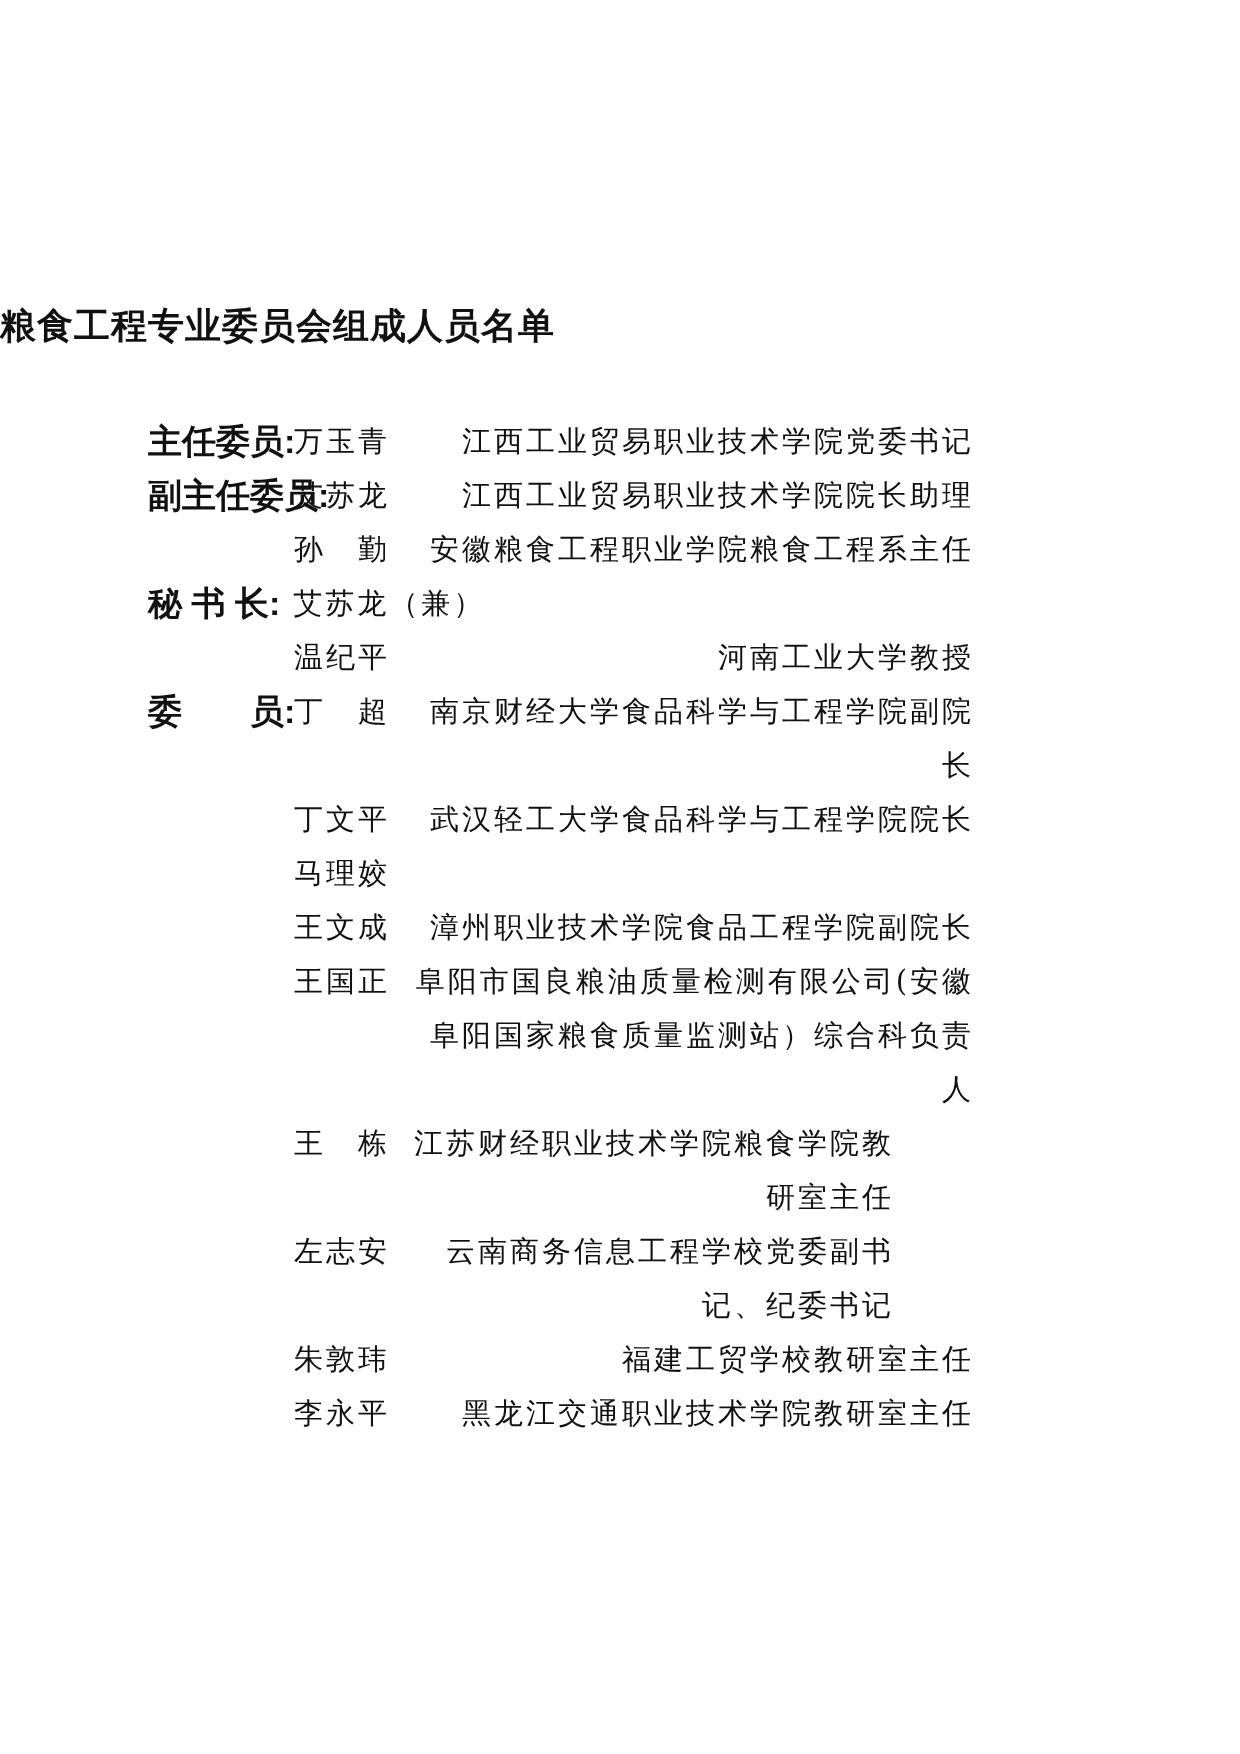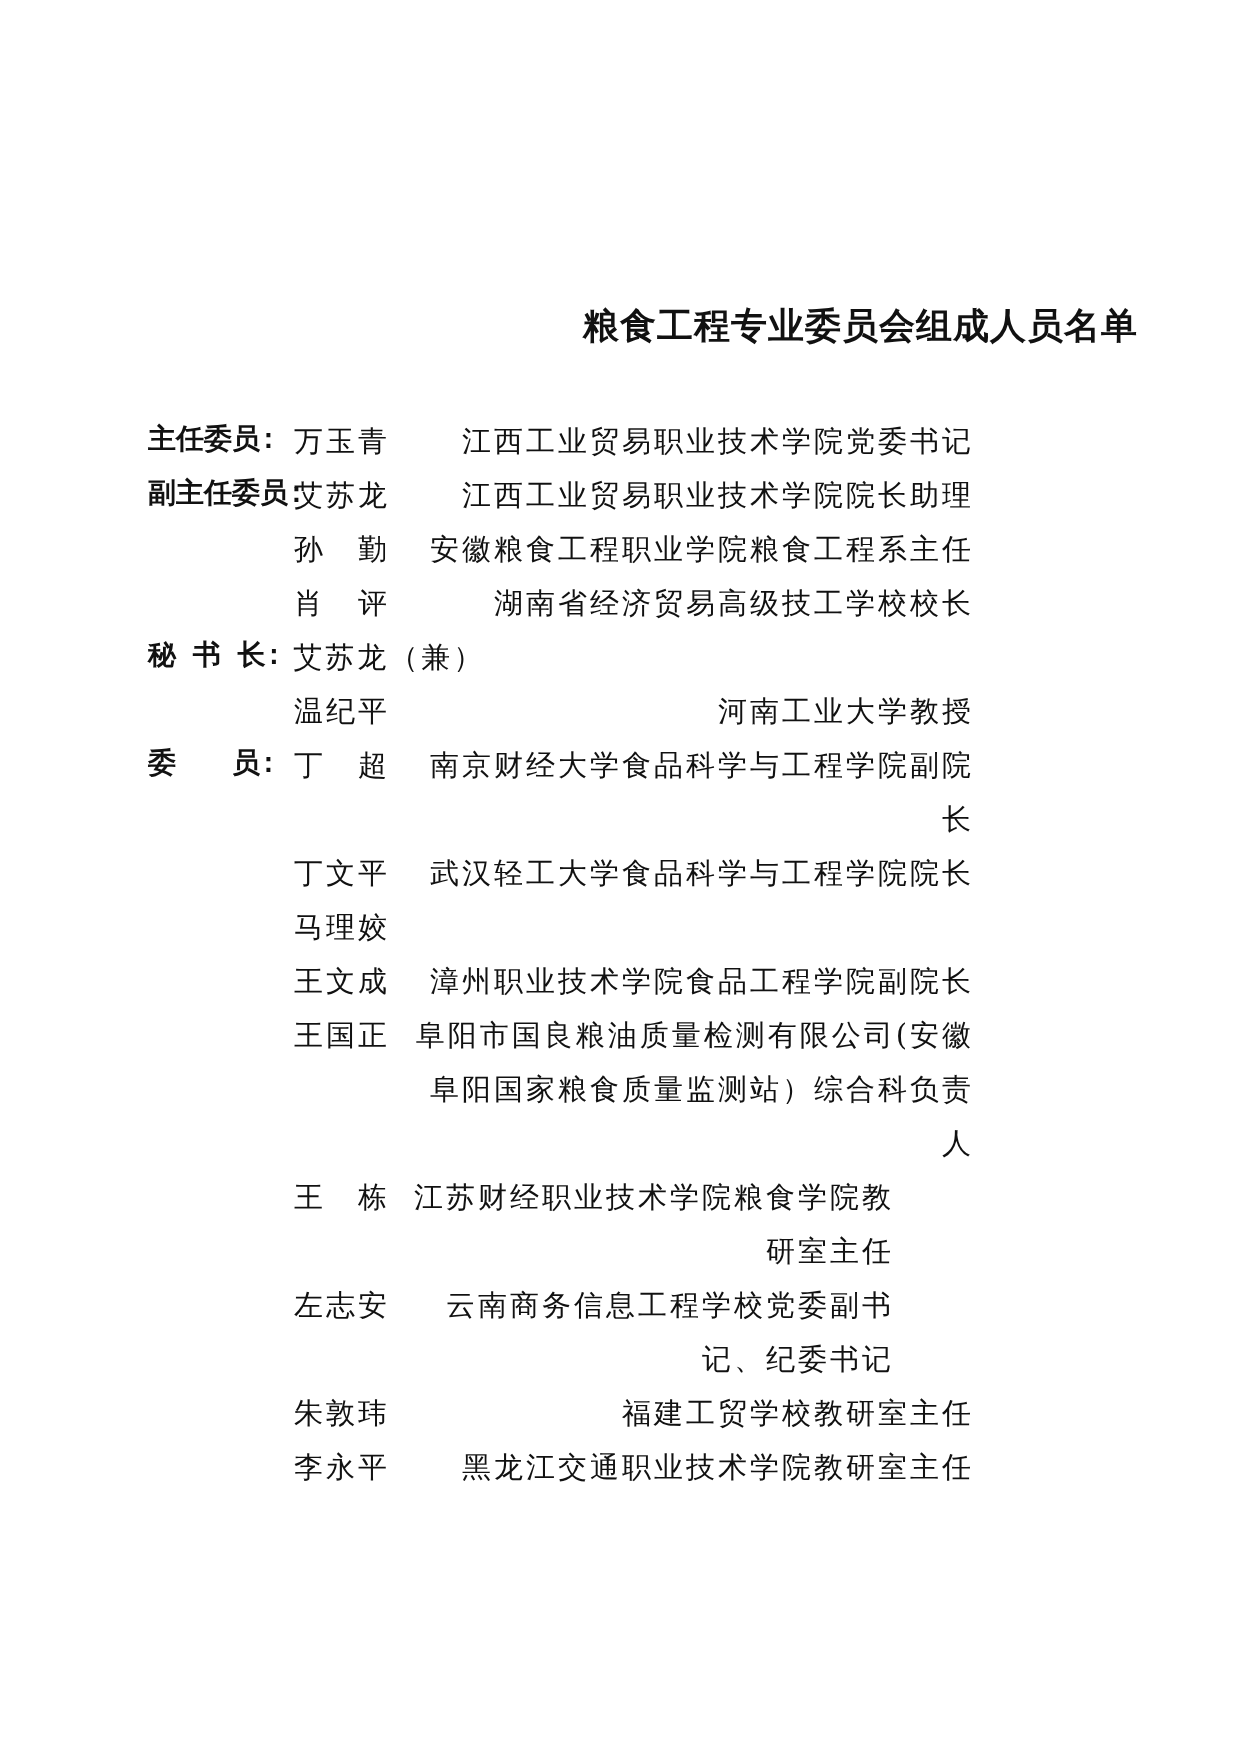"粮食工程专业委员会组成人员名单" .title { text-align: right -> left }
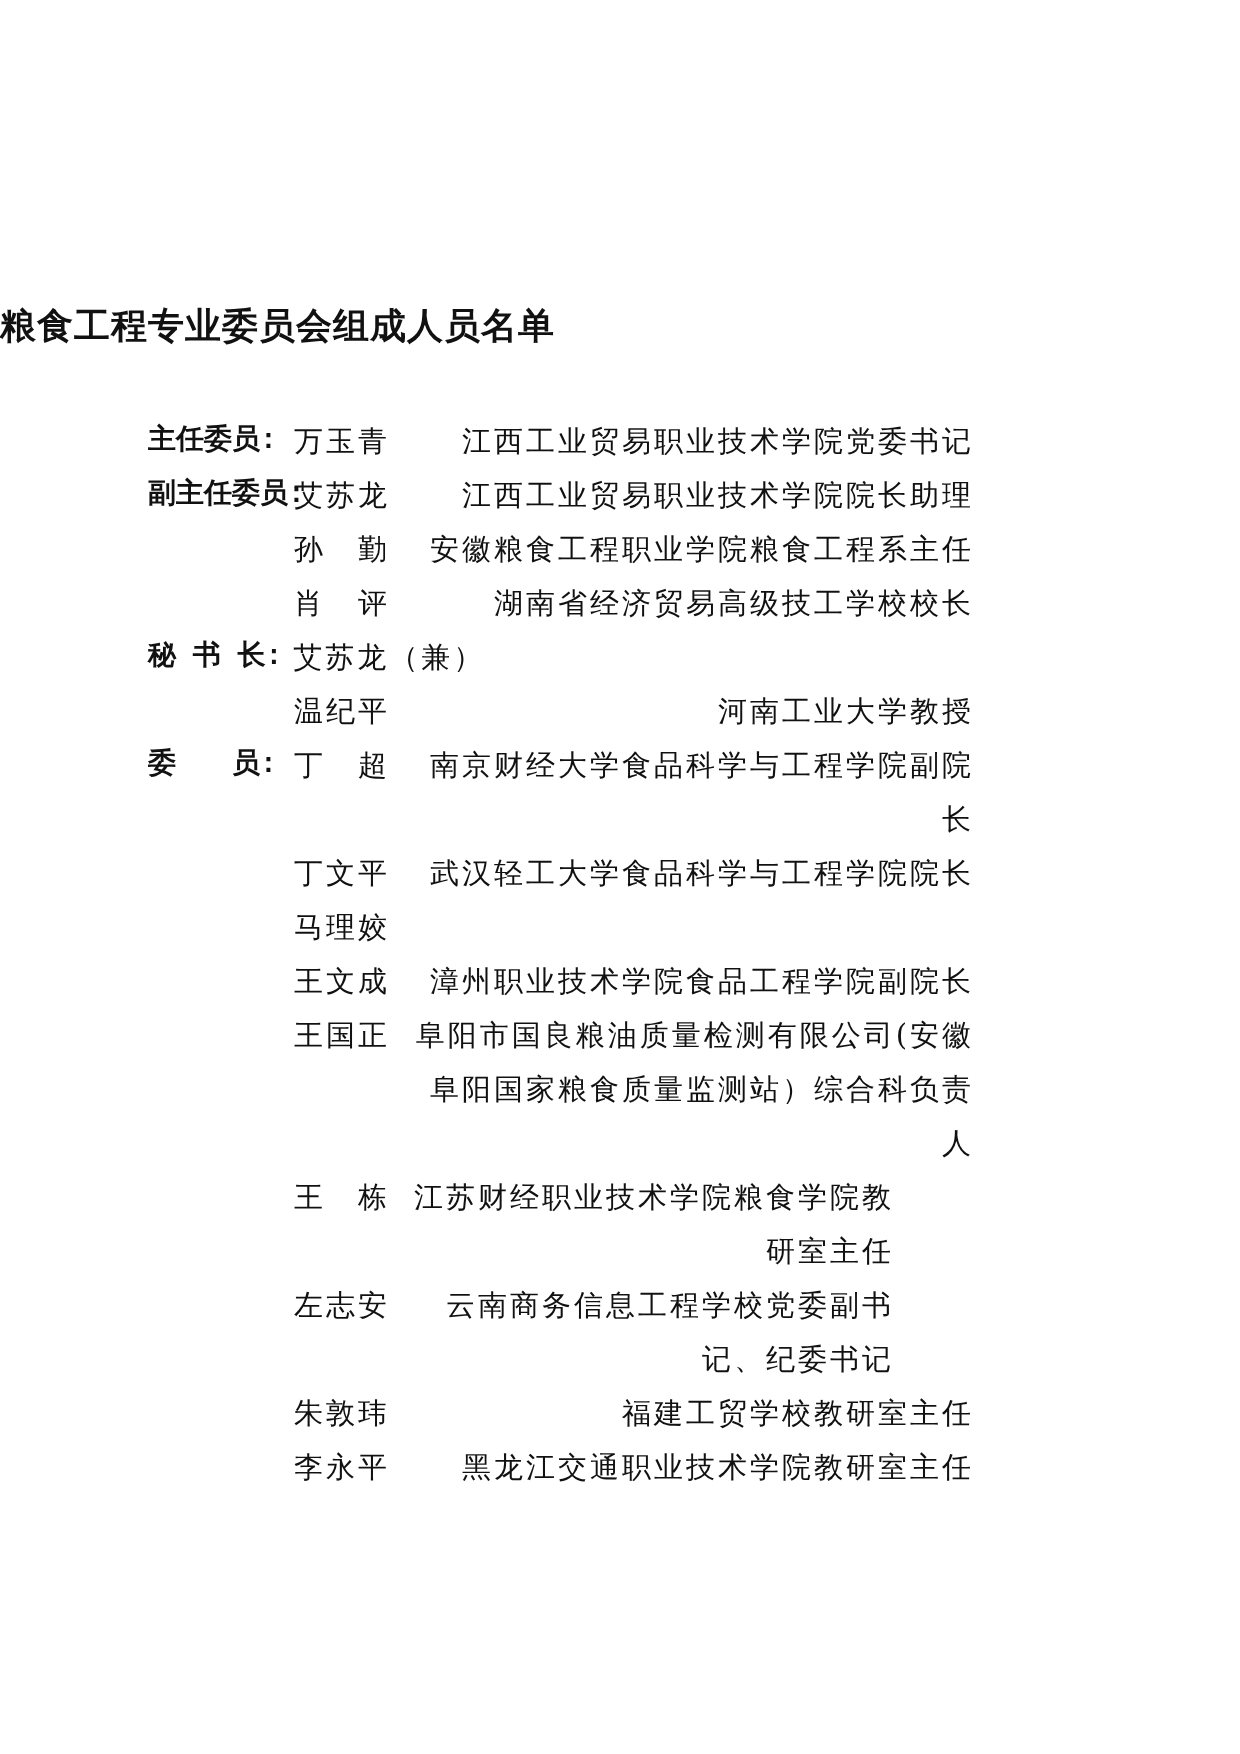"主任委员:" .role { font-family: Liberation Mono, monospace -> Liberation Sans, sans-serif; font-size: 28px -> 34px }
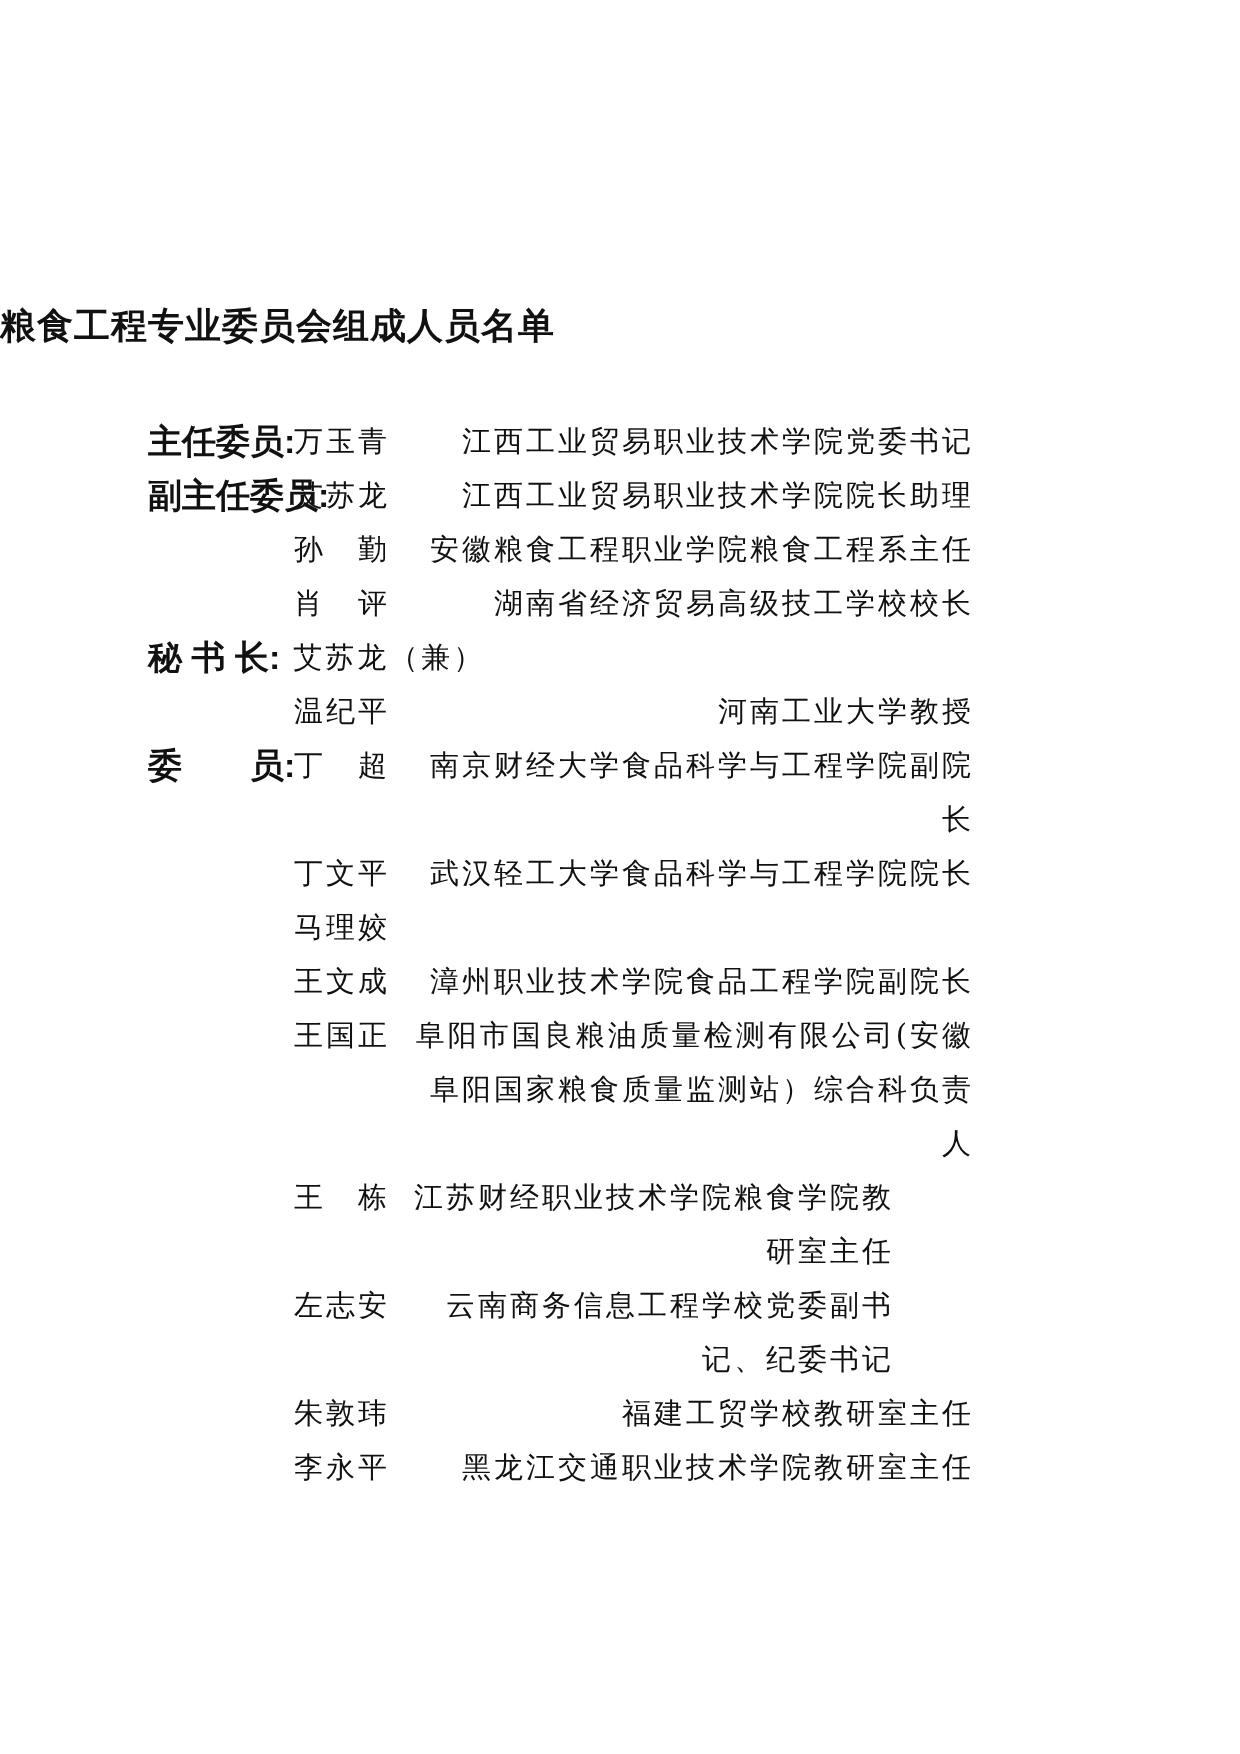"肖 评" div.row { html: <div> <span></span> <span>肖 评</span> <span>湖南省经济贸易高级技工学校校长</span> </div> -> none }
